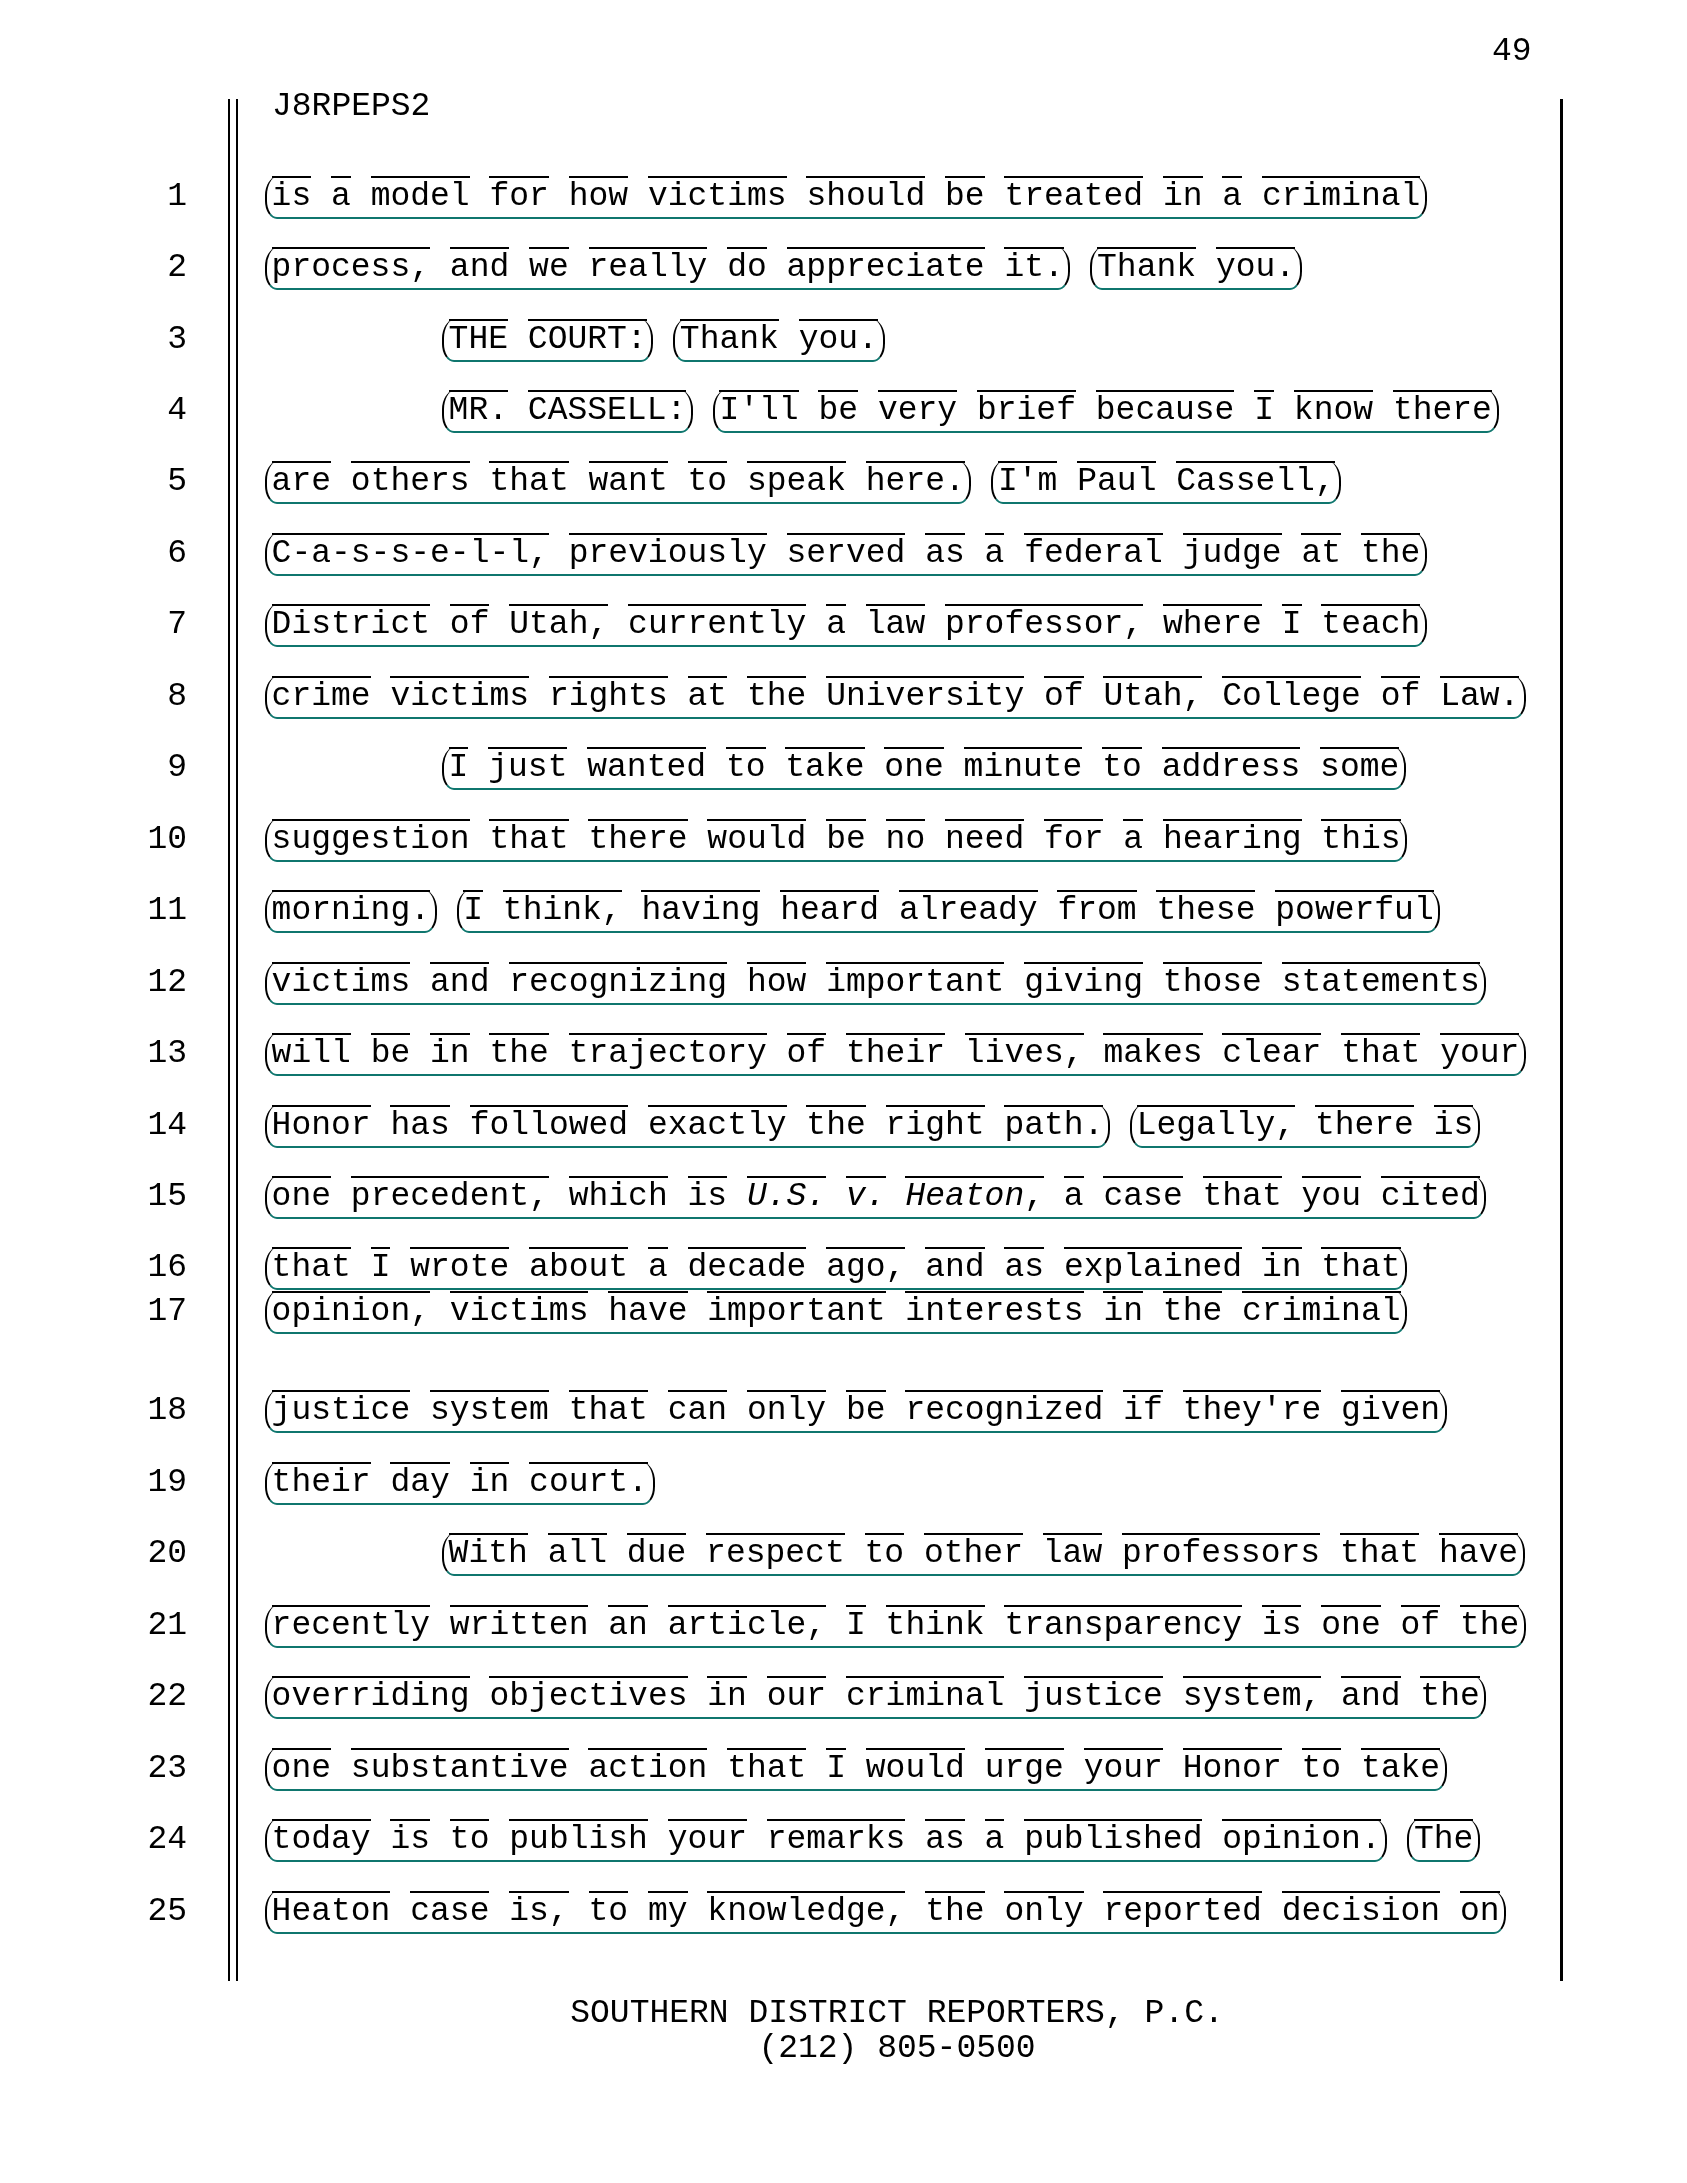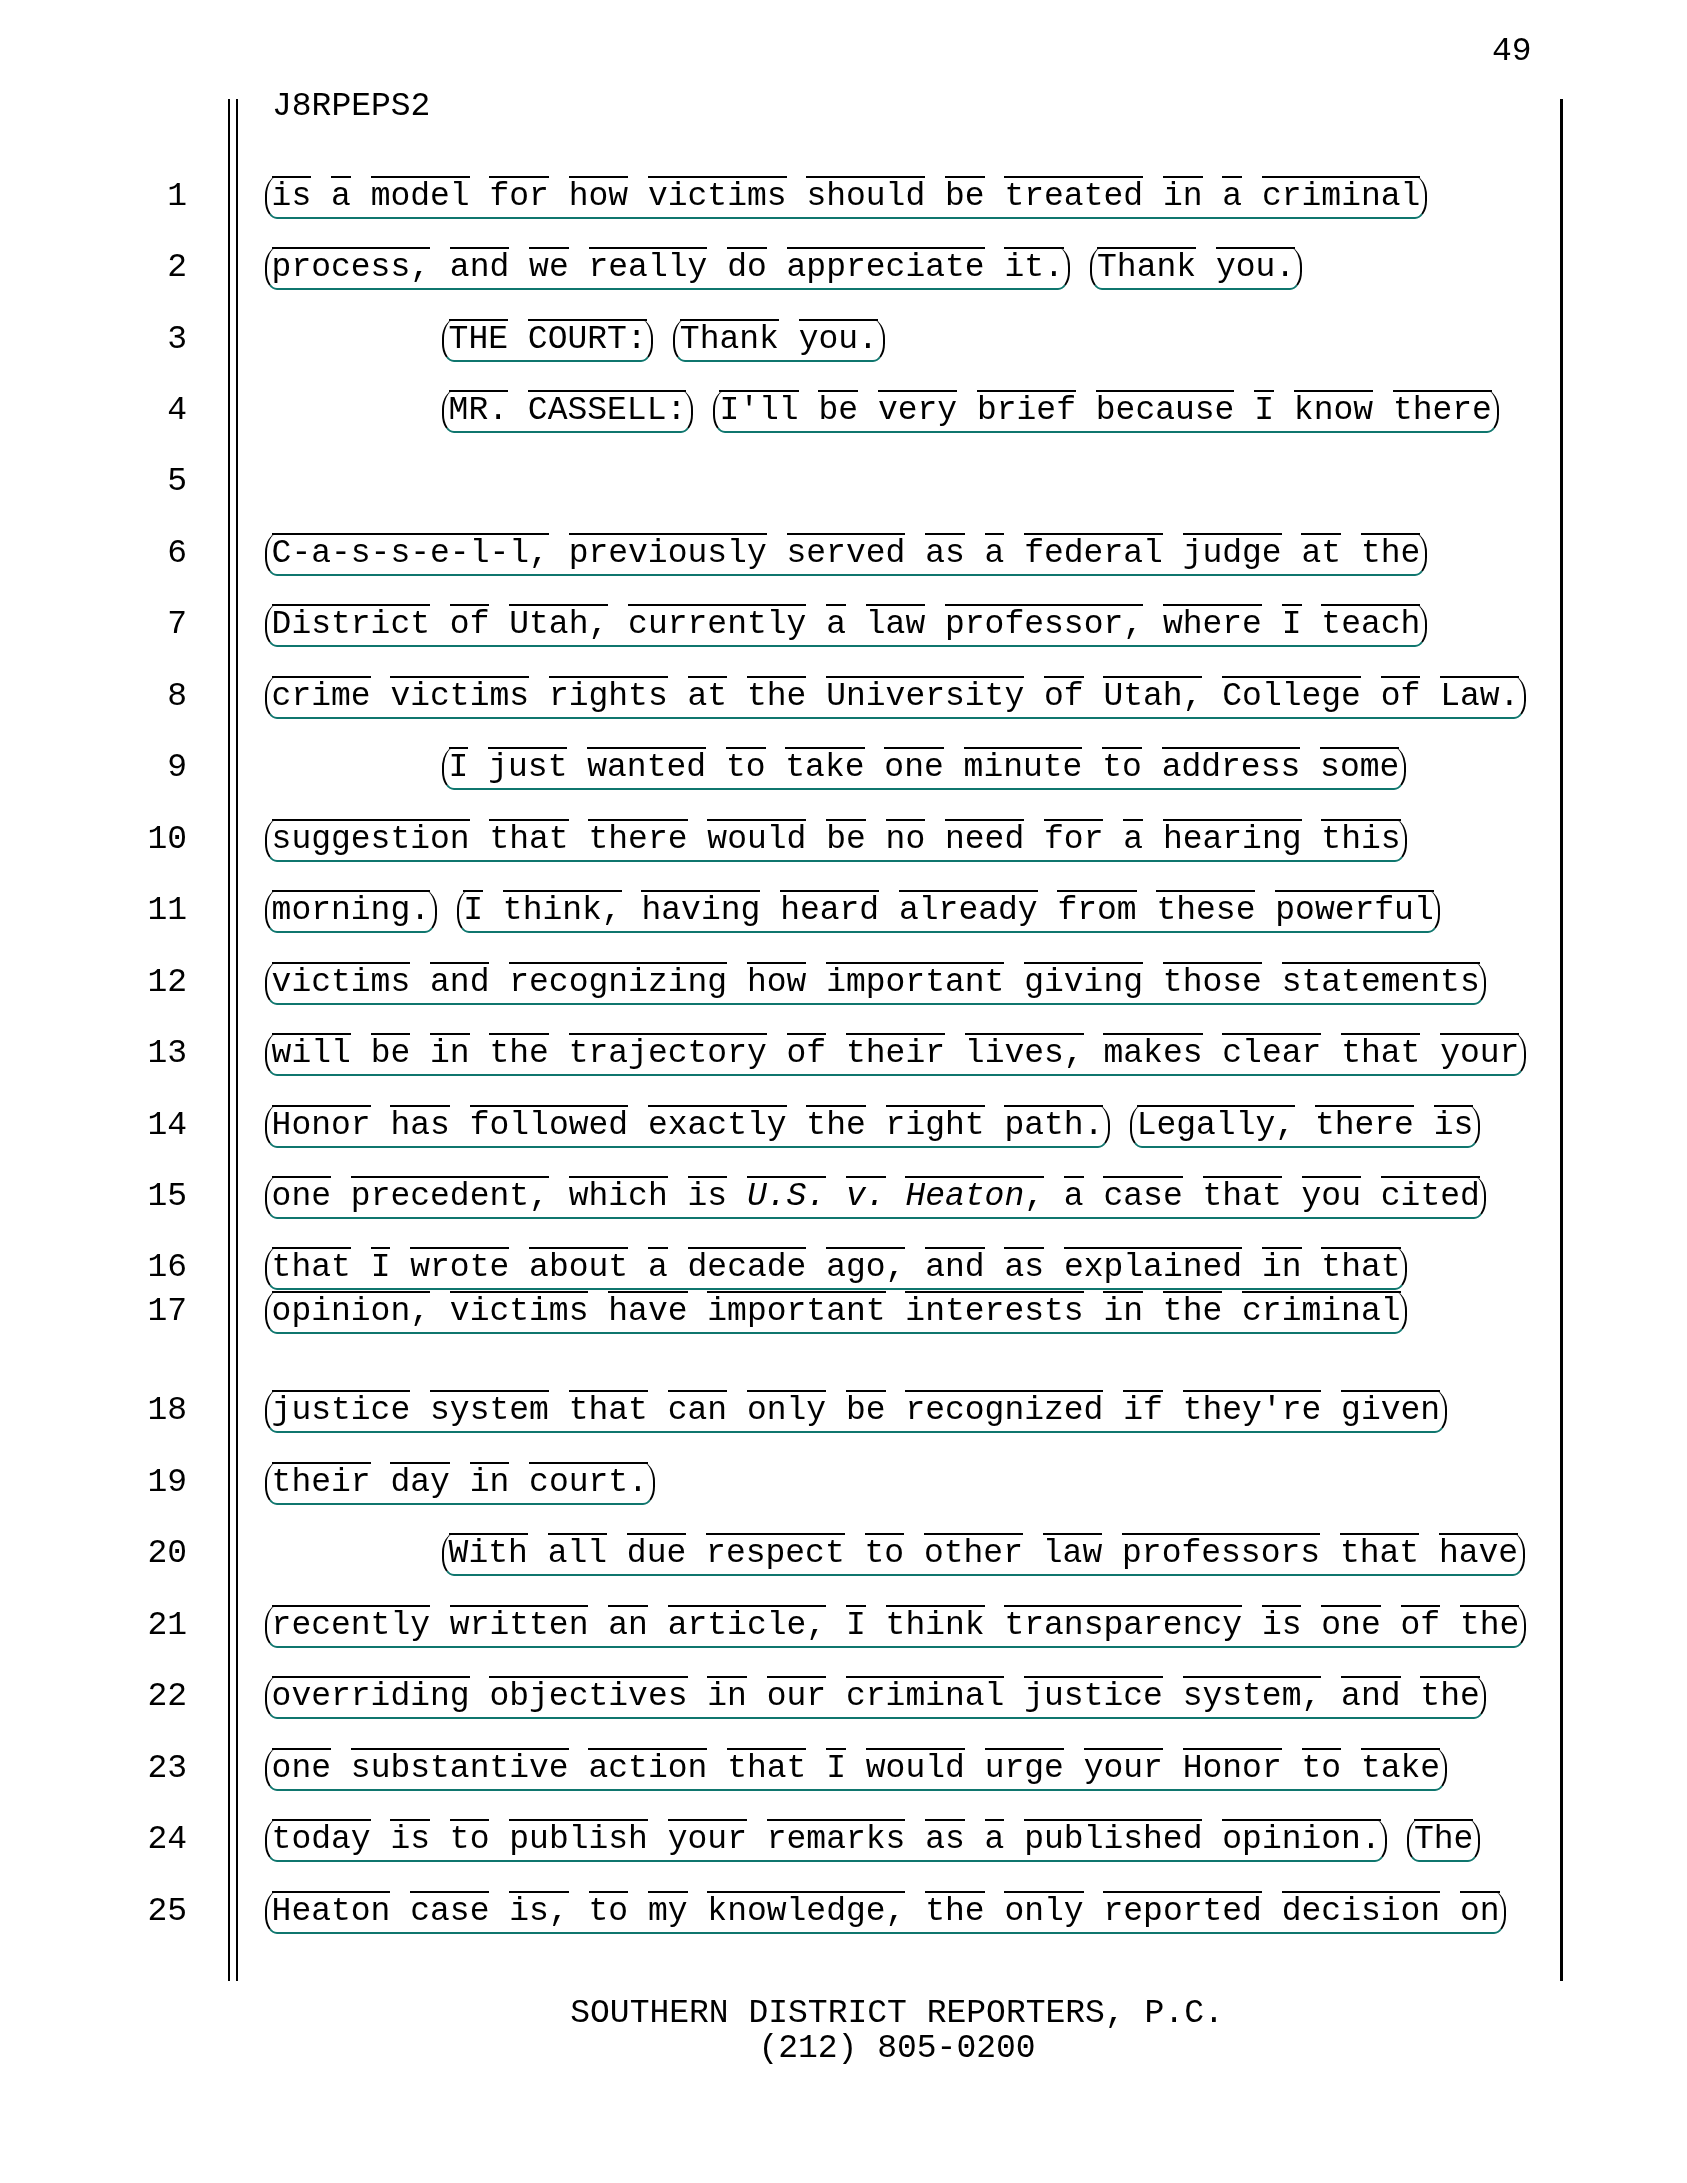"are others that want to" div.t-content { html: none -> <div><span><span>are</span> <span>others</span> <span>that</span> <span>want</span> <span>to</span> <span>speak</span> <span>here.</span></span><span><span>I'm</span> <span>Paul</span> <span>Cassell,</span></span></div> }
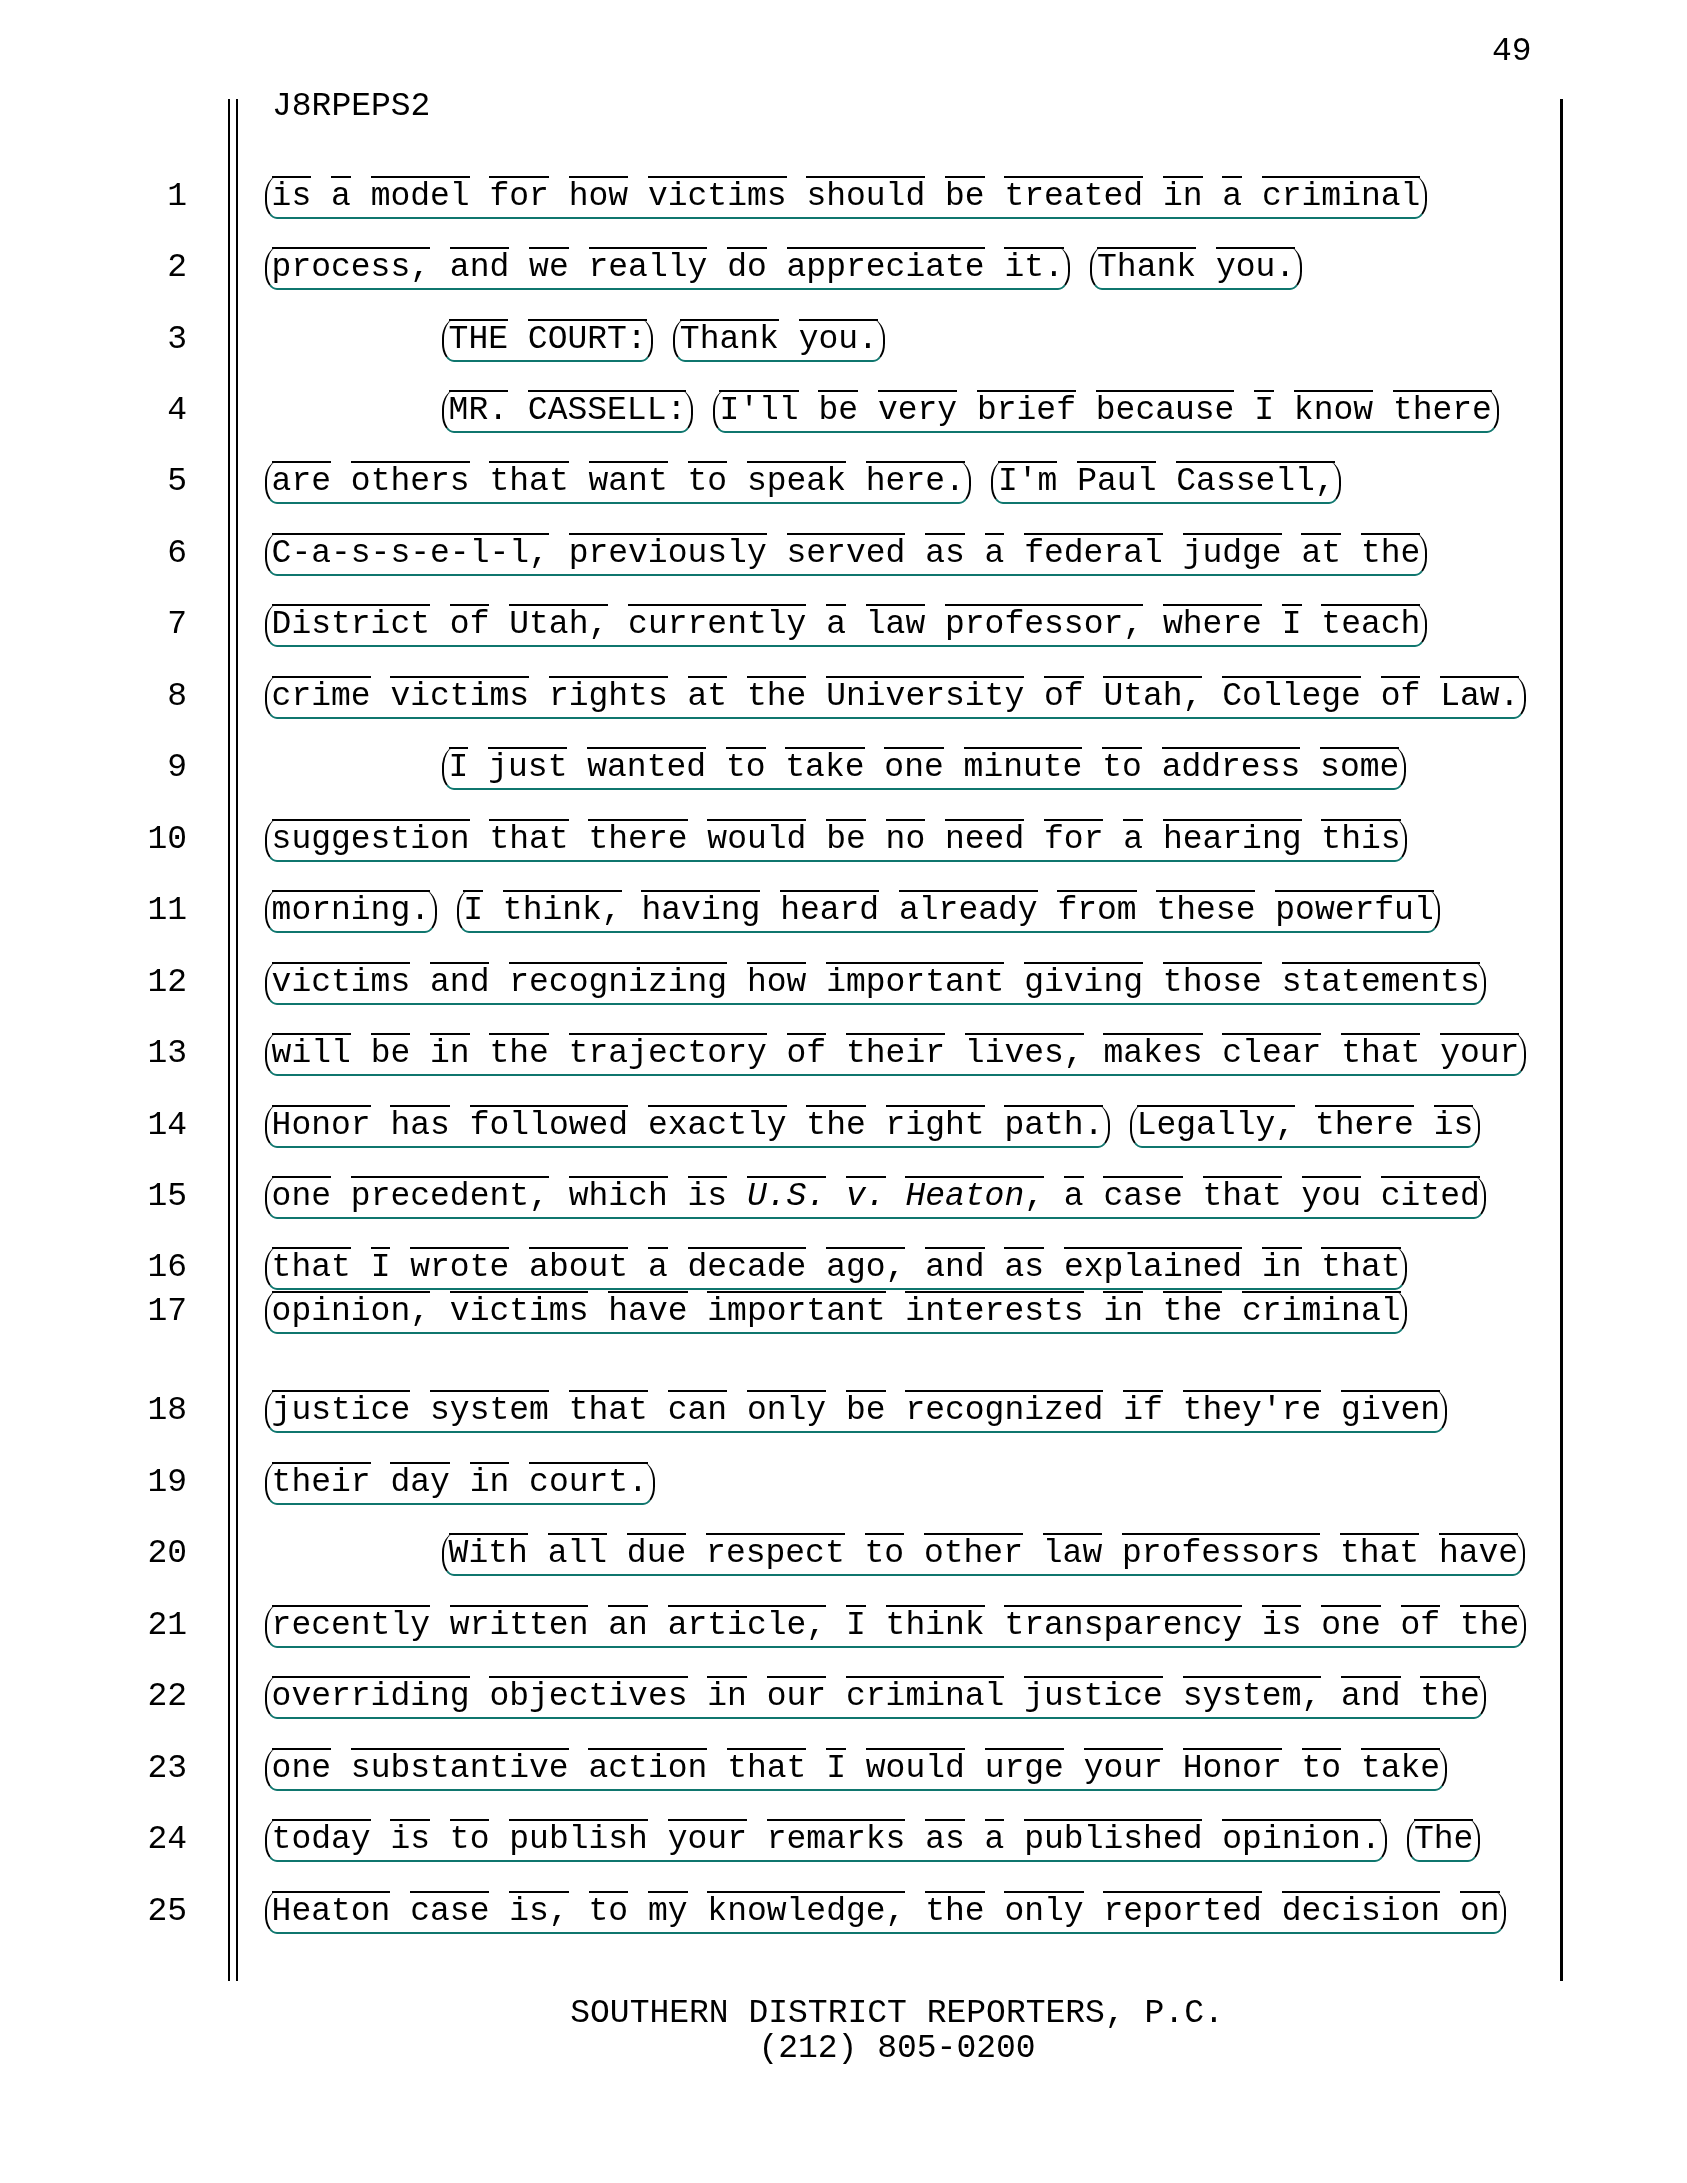"(212) 805-0200" span.f-line { text: 805-0200 -> 805-0500 }
